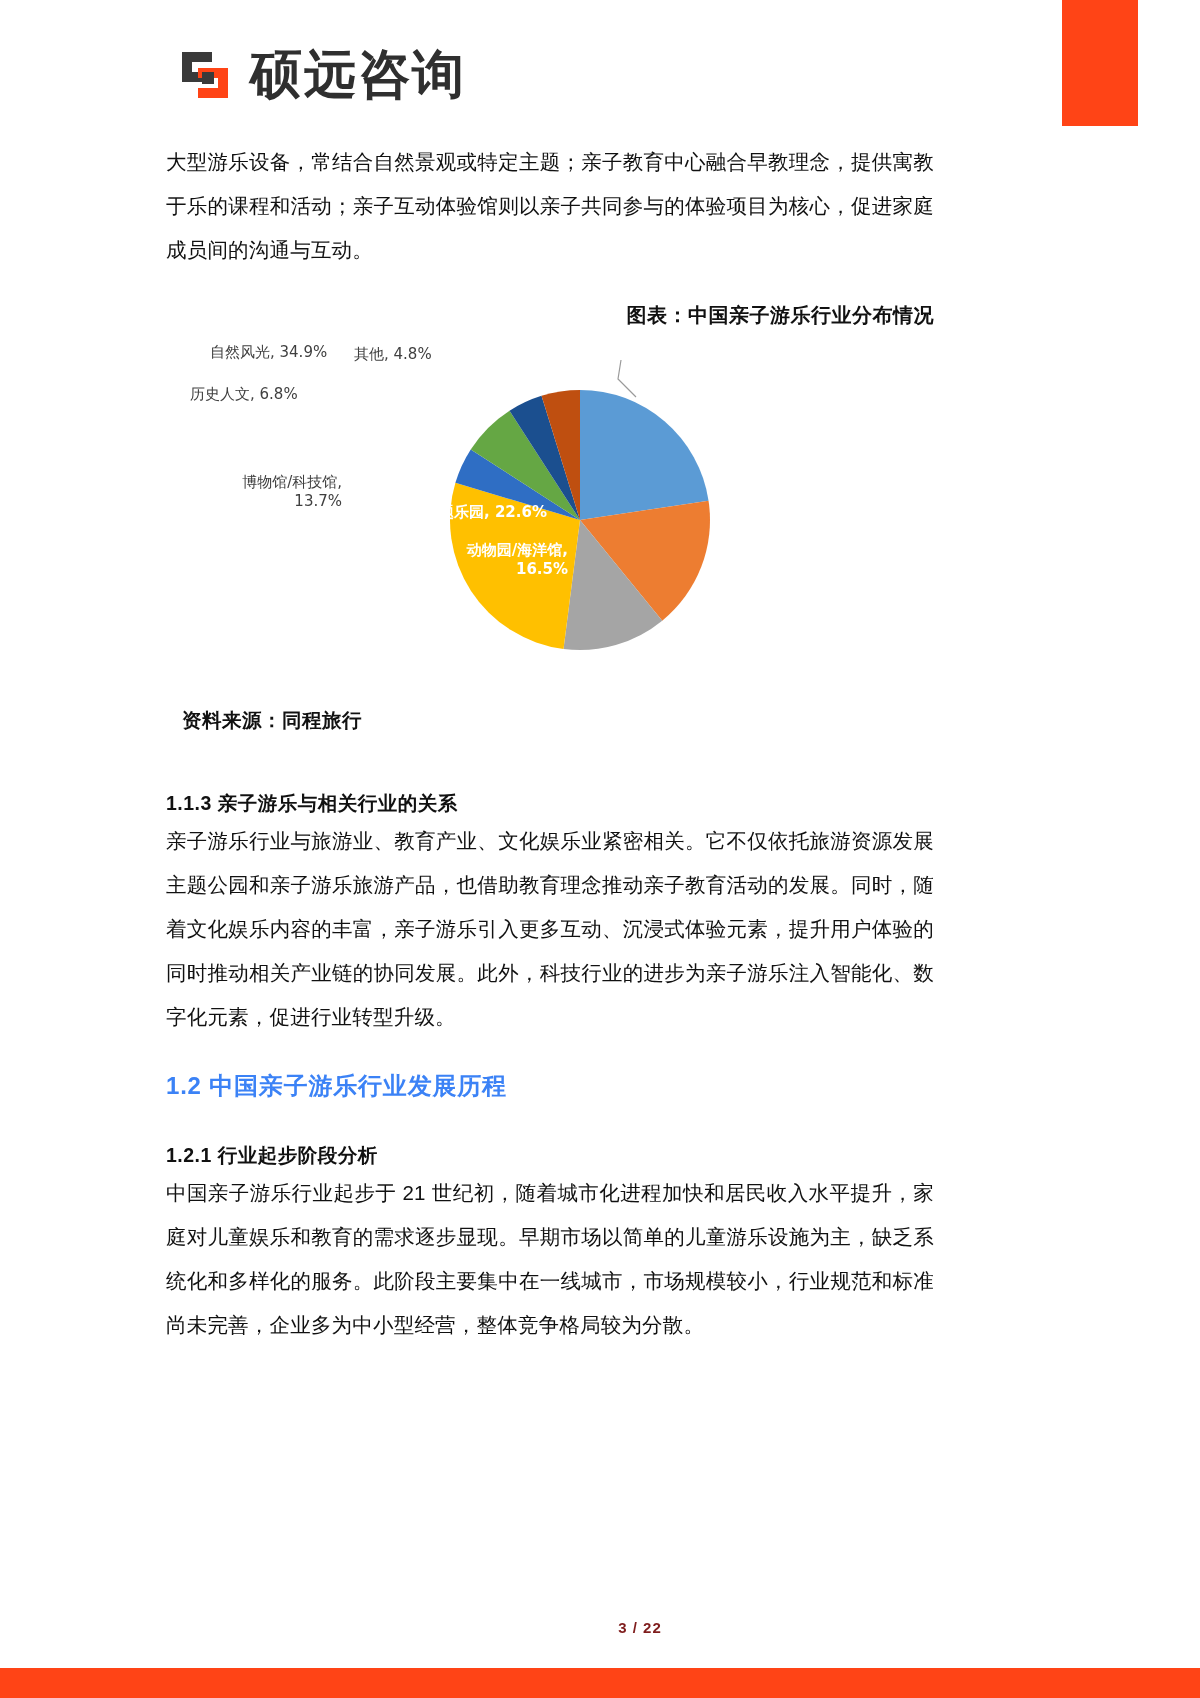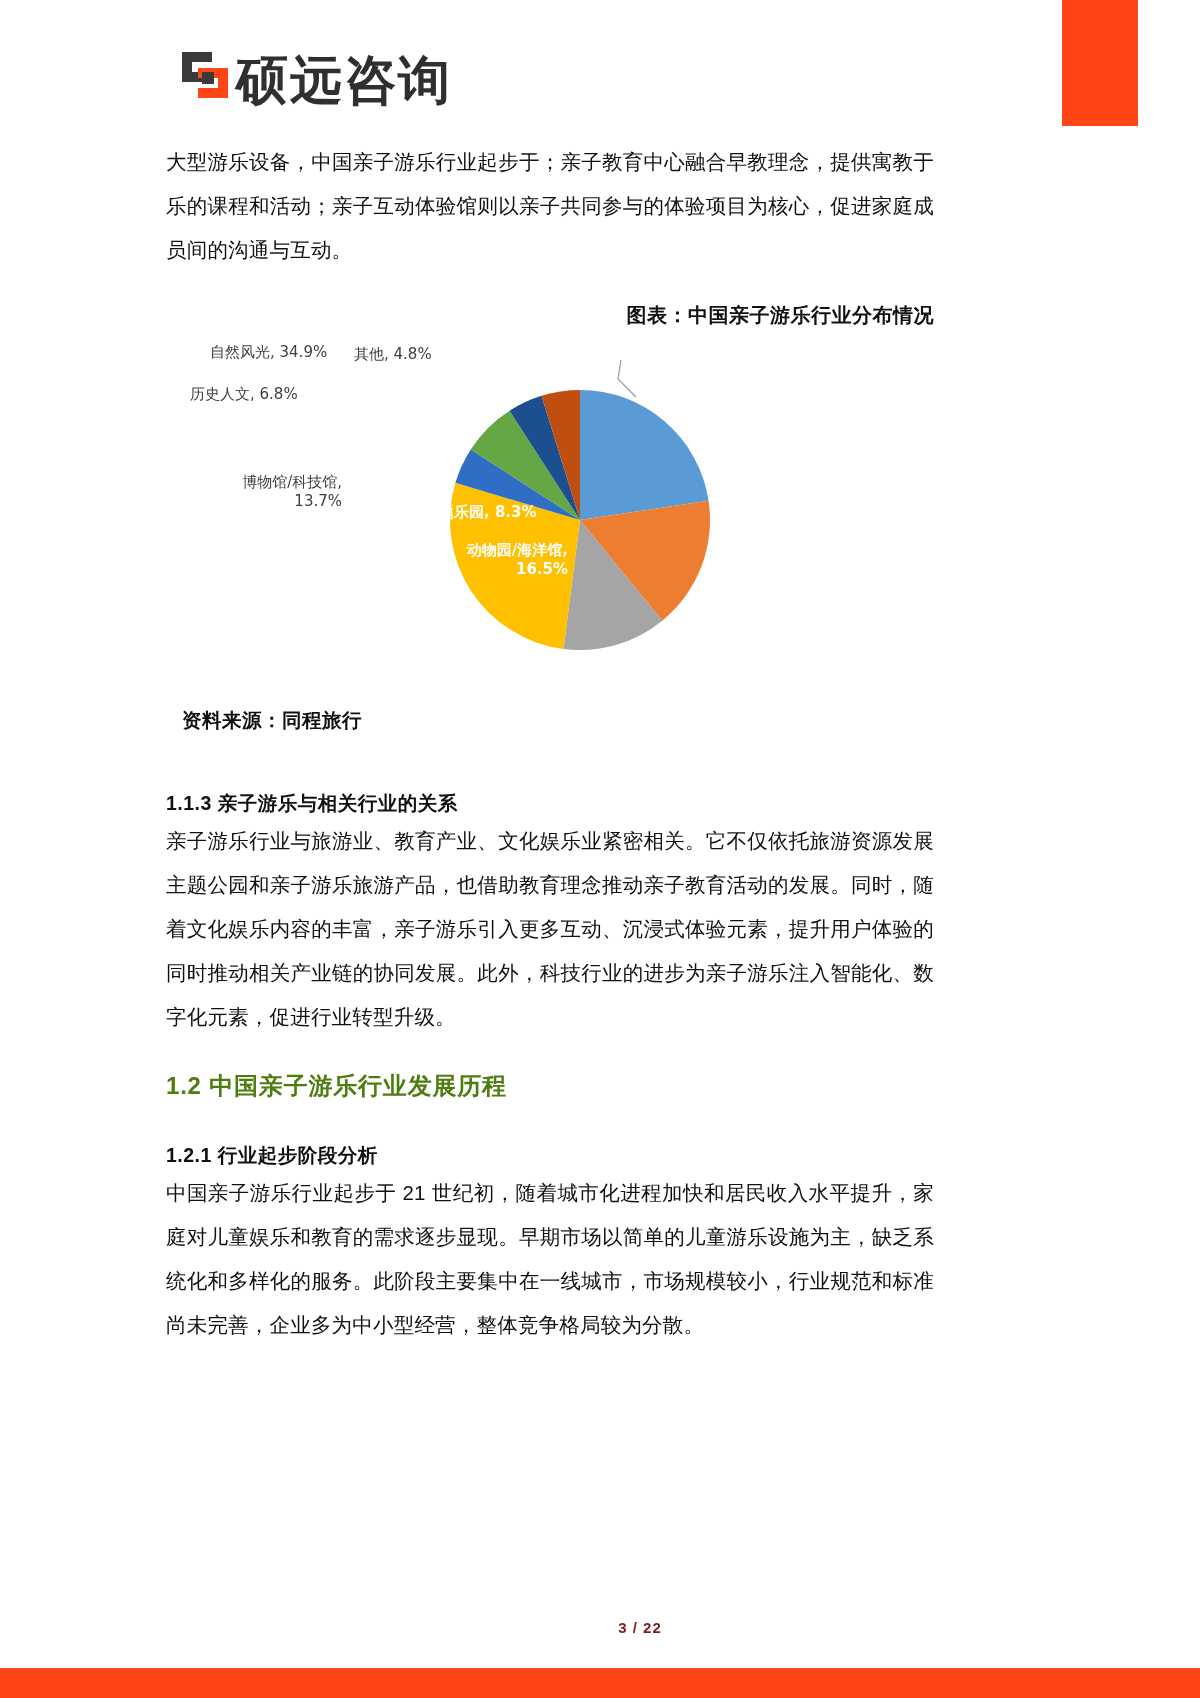"硕远咨询" .logo-wrap { align-items: flex-end -> flex-start; gap: none -> 14px }
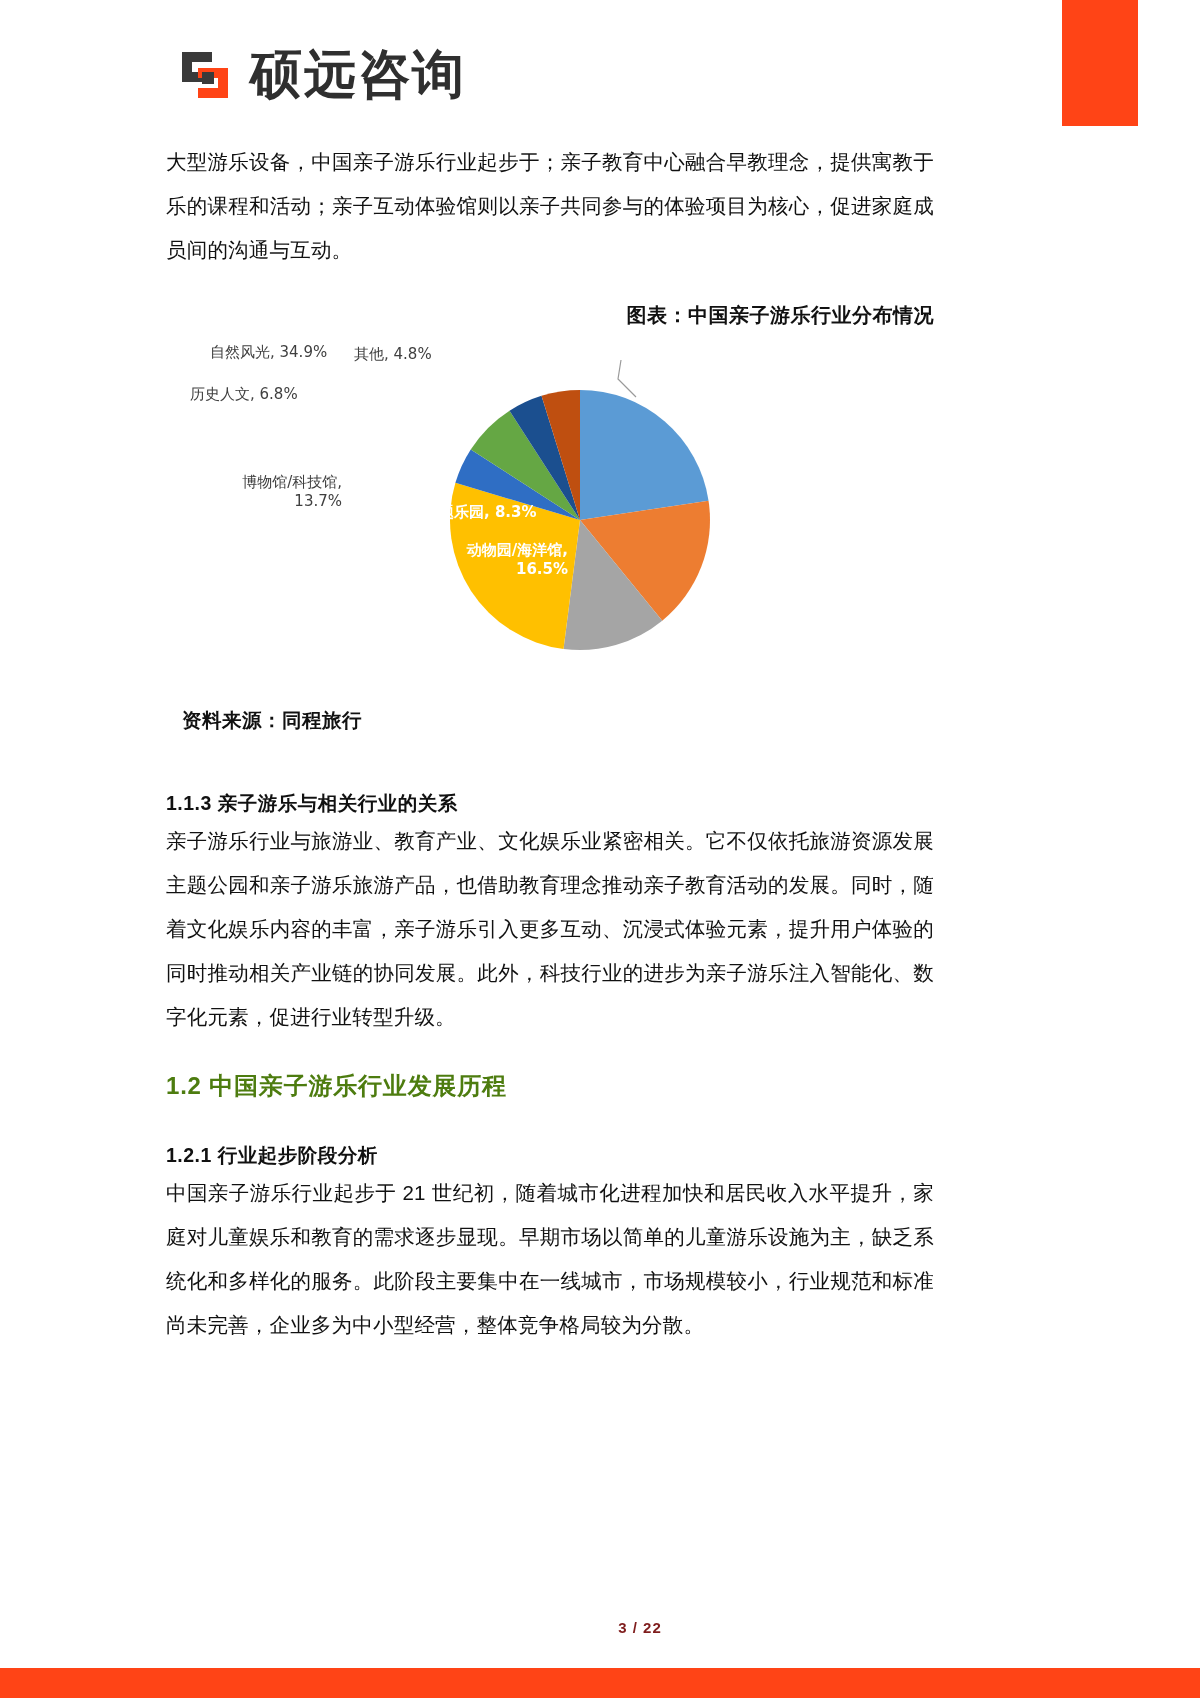"大型游乐设备，中国亲子游乐行业起步于；亲子教育中心融合早教理念，提供寓教于乐的课" p.body { text: 中国亲子游乐行业起步于 -> 常结合自然景观或特定主题 }
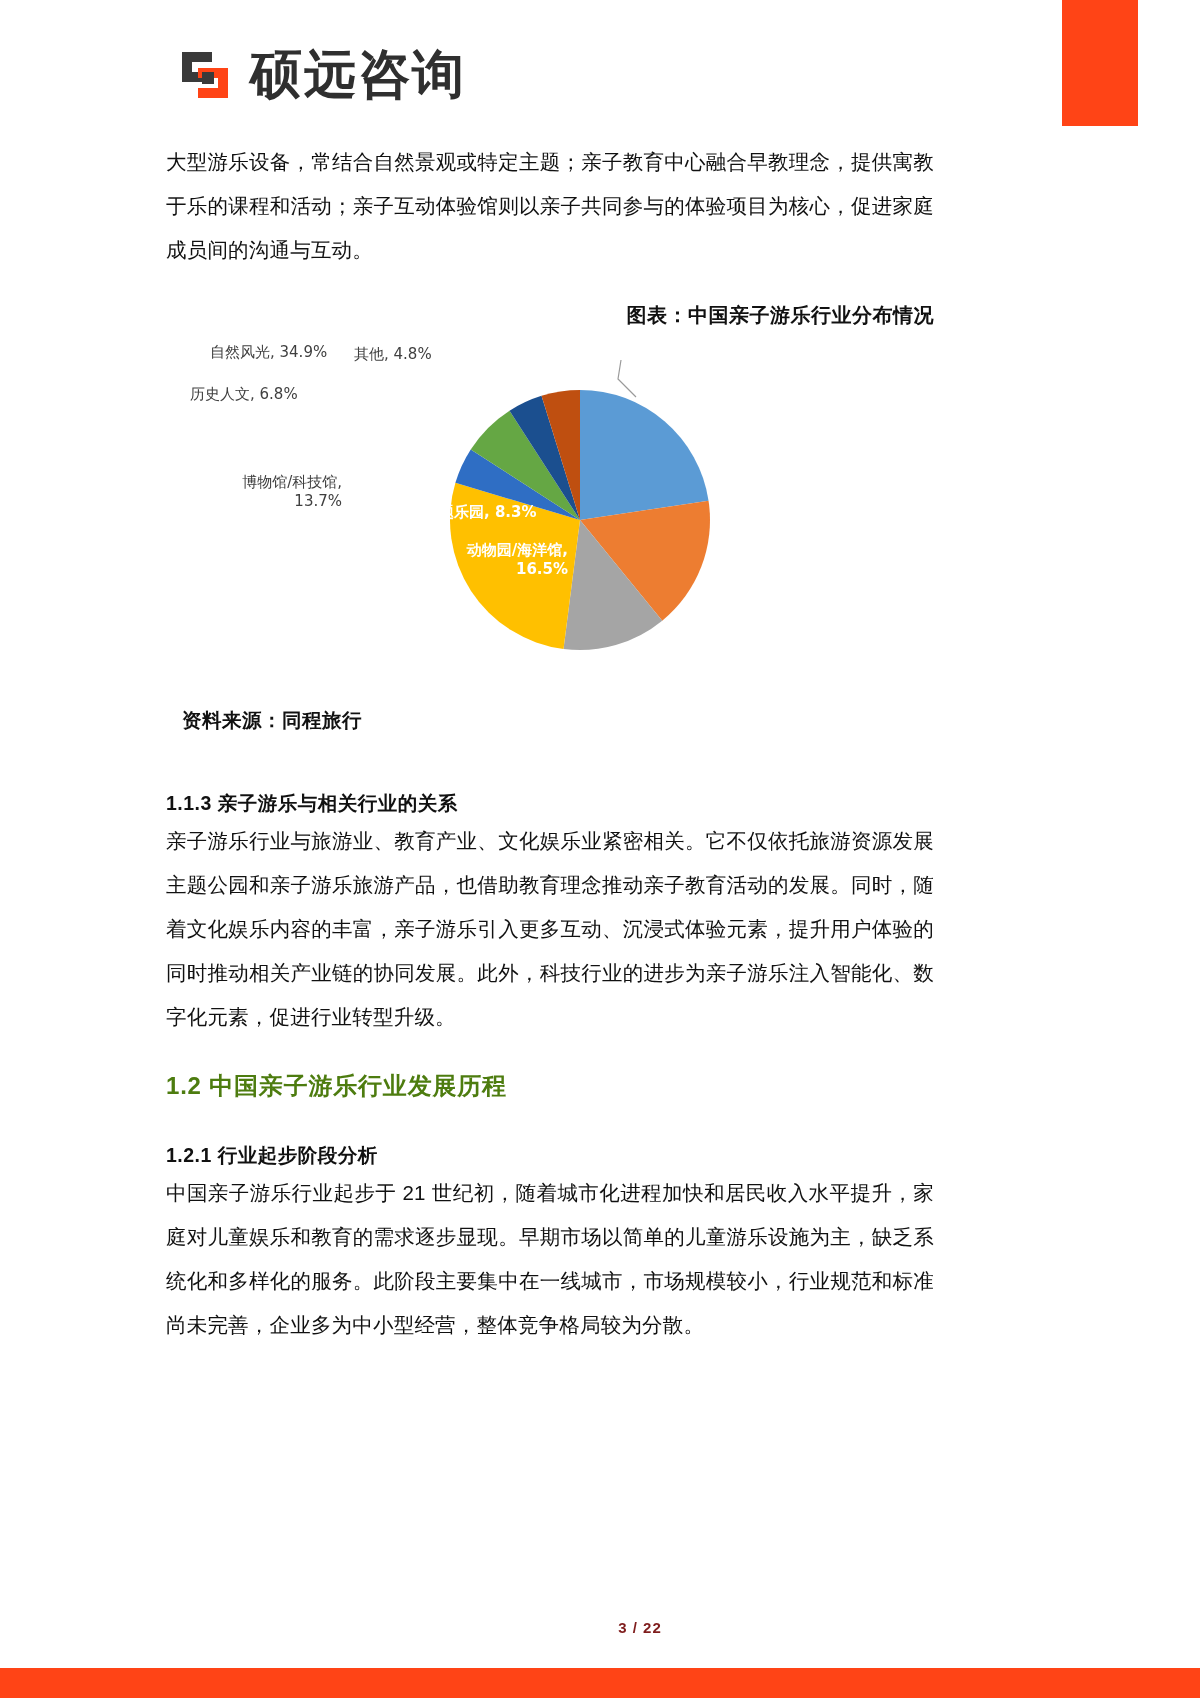"主题乐园, 8.3%" div.pie-label { text: 8.3% -> 22.6% }
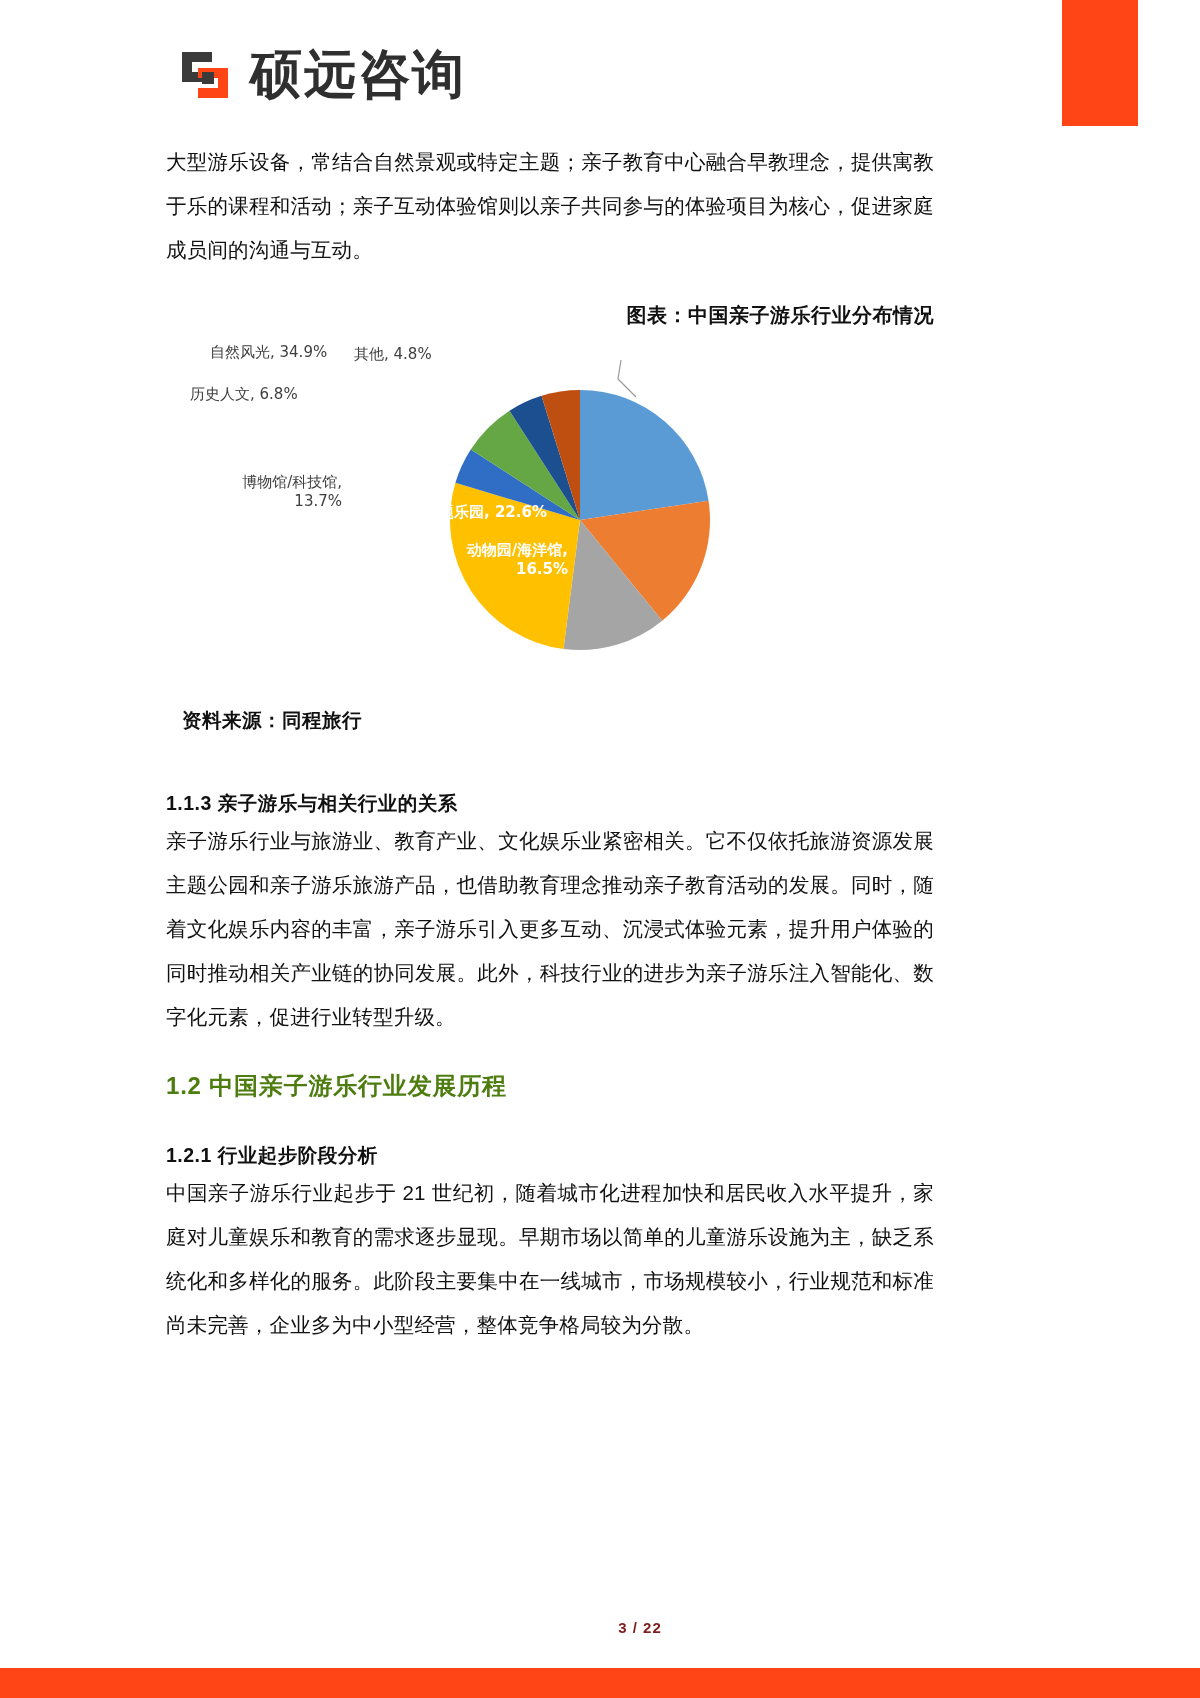"1.2 中国亲子游乐行业发展历程" h3.sec-head { color: #4d7c0f -> #3b82f6 }
